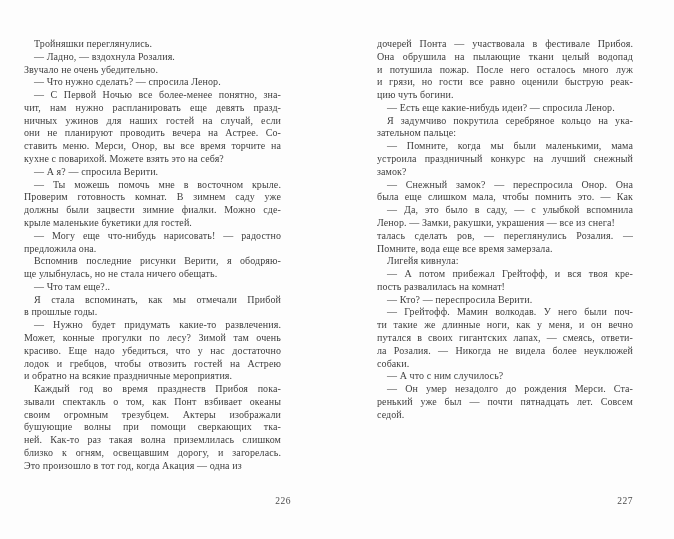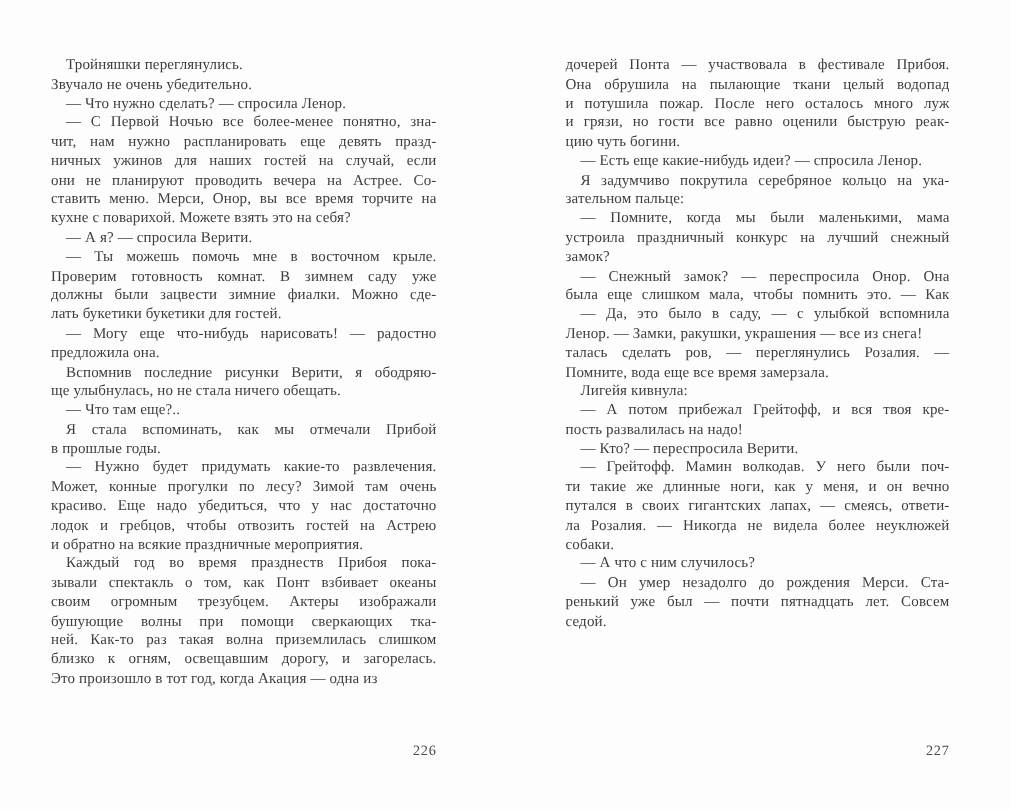"Тройняшки переглянулись." #col-left { left: 34px -> 24px }
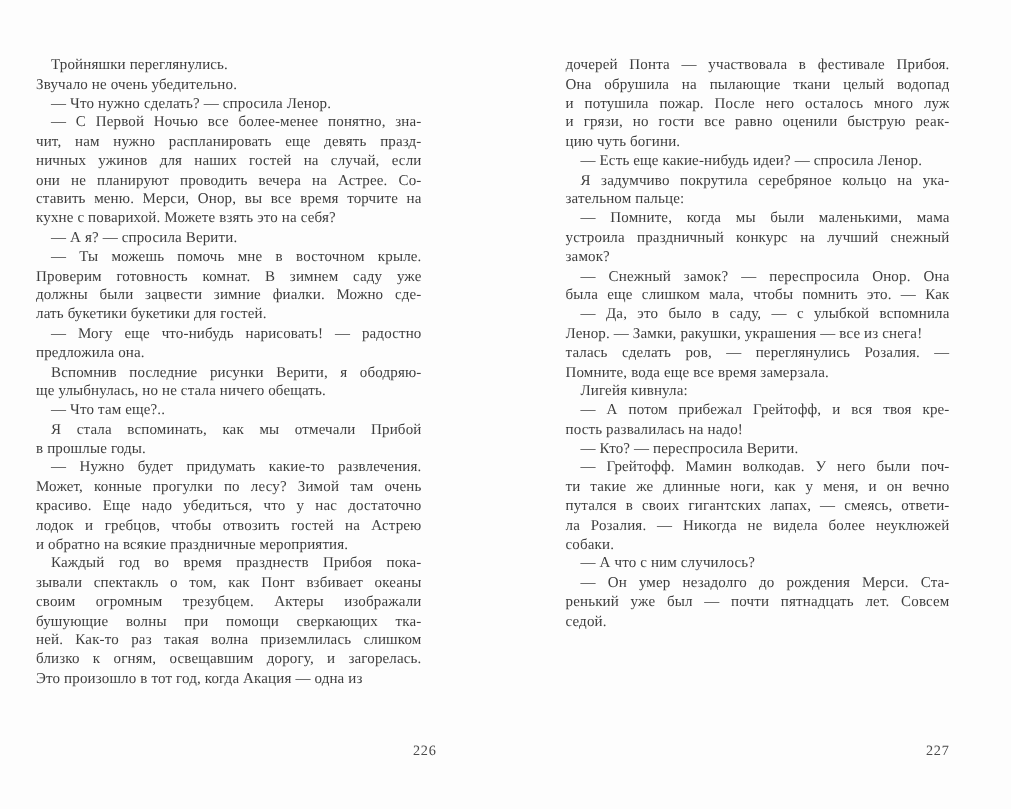"— Ладно, — вздохнула Розалия." div.paragraph { html: none -> <div> <div>— Ладно, — вздохнула Розалия.</div> </div> }
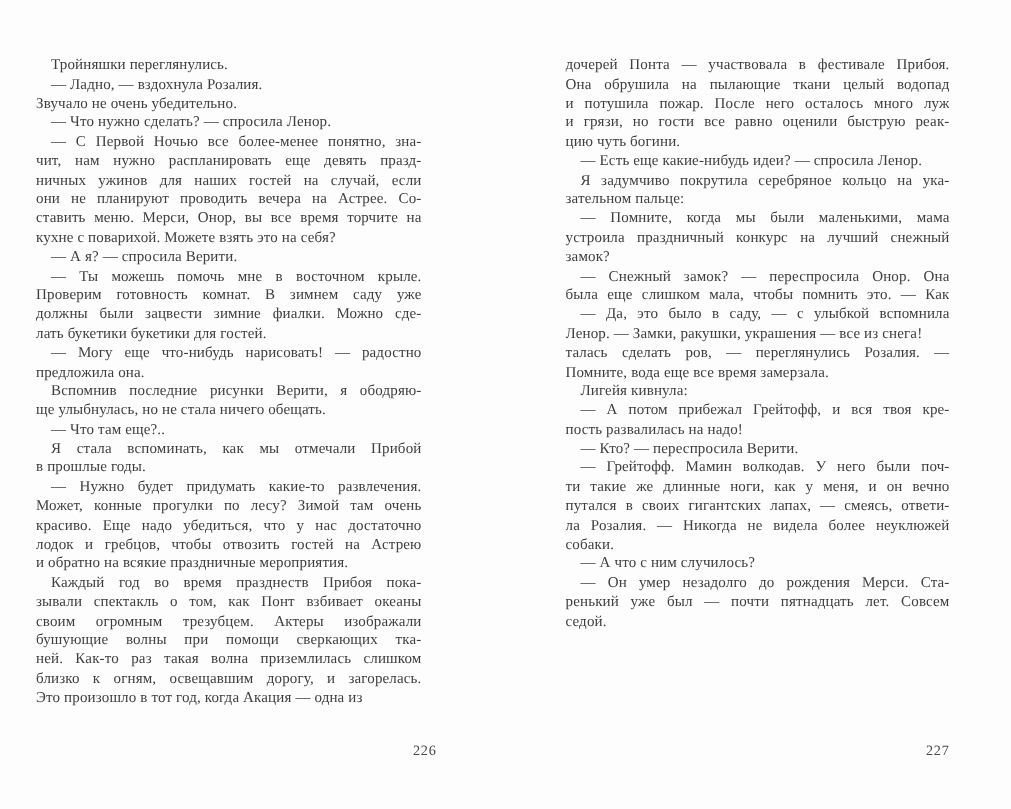"лать букетики букетики для гостей." div.line { text: лать букетики -> крыле маленькие }
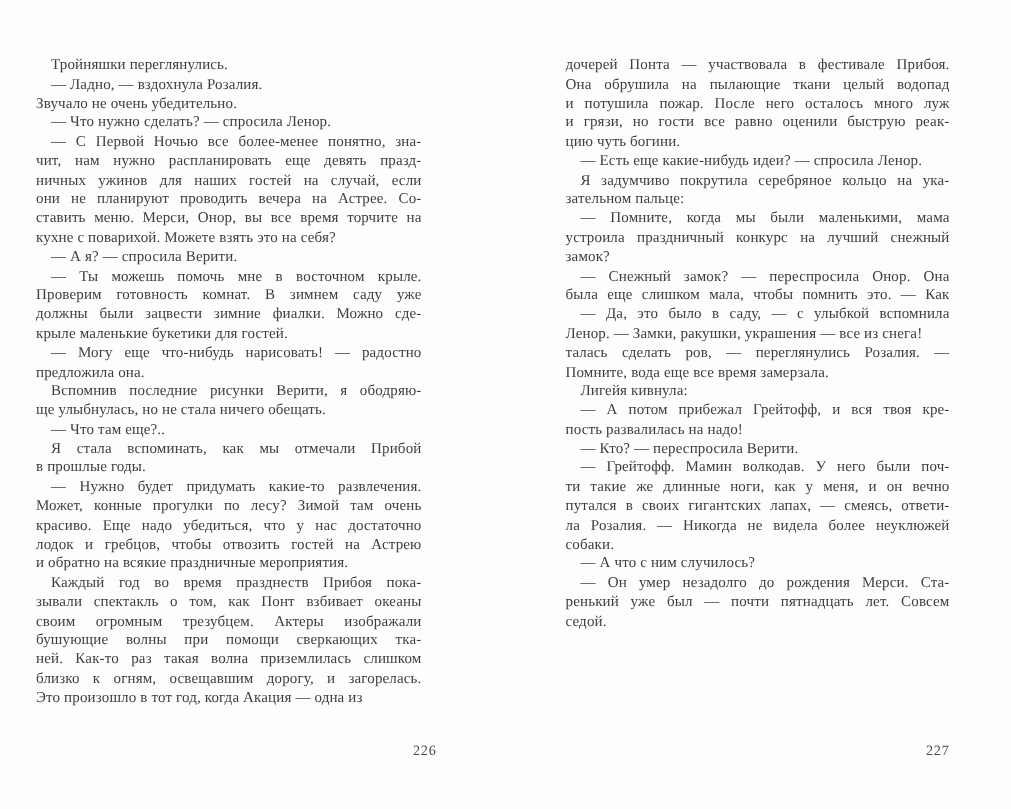"пость развалилась на надо!" div.line { text: надо -> комнат }
